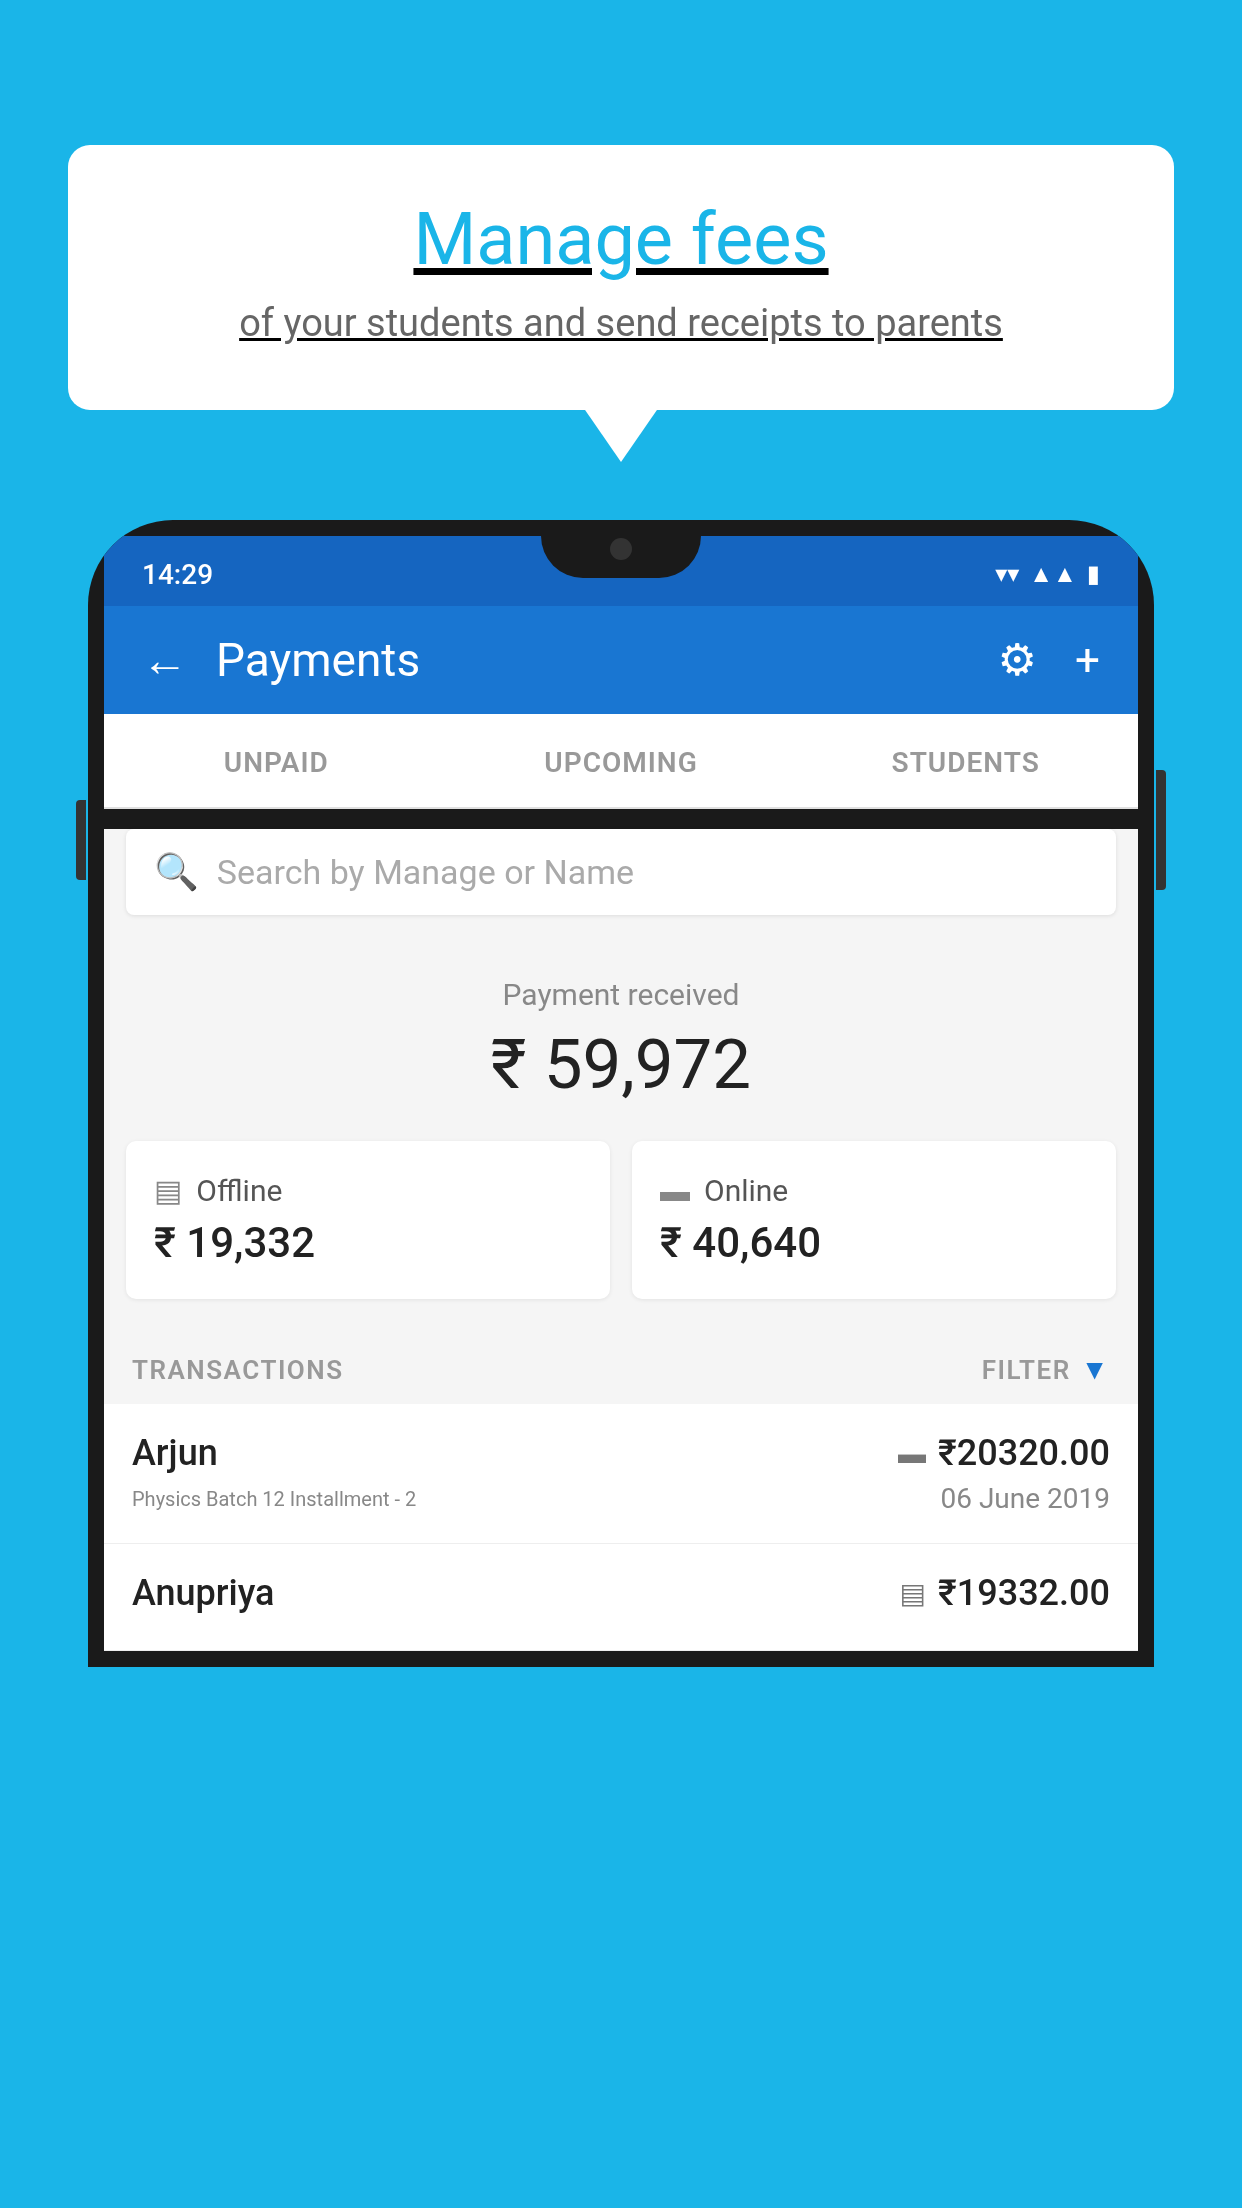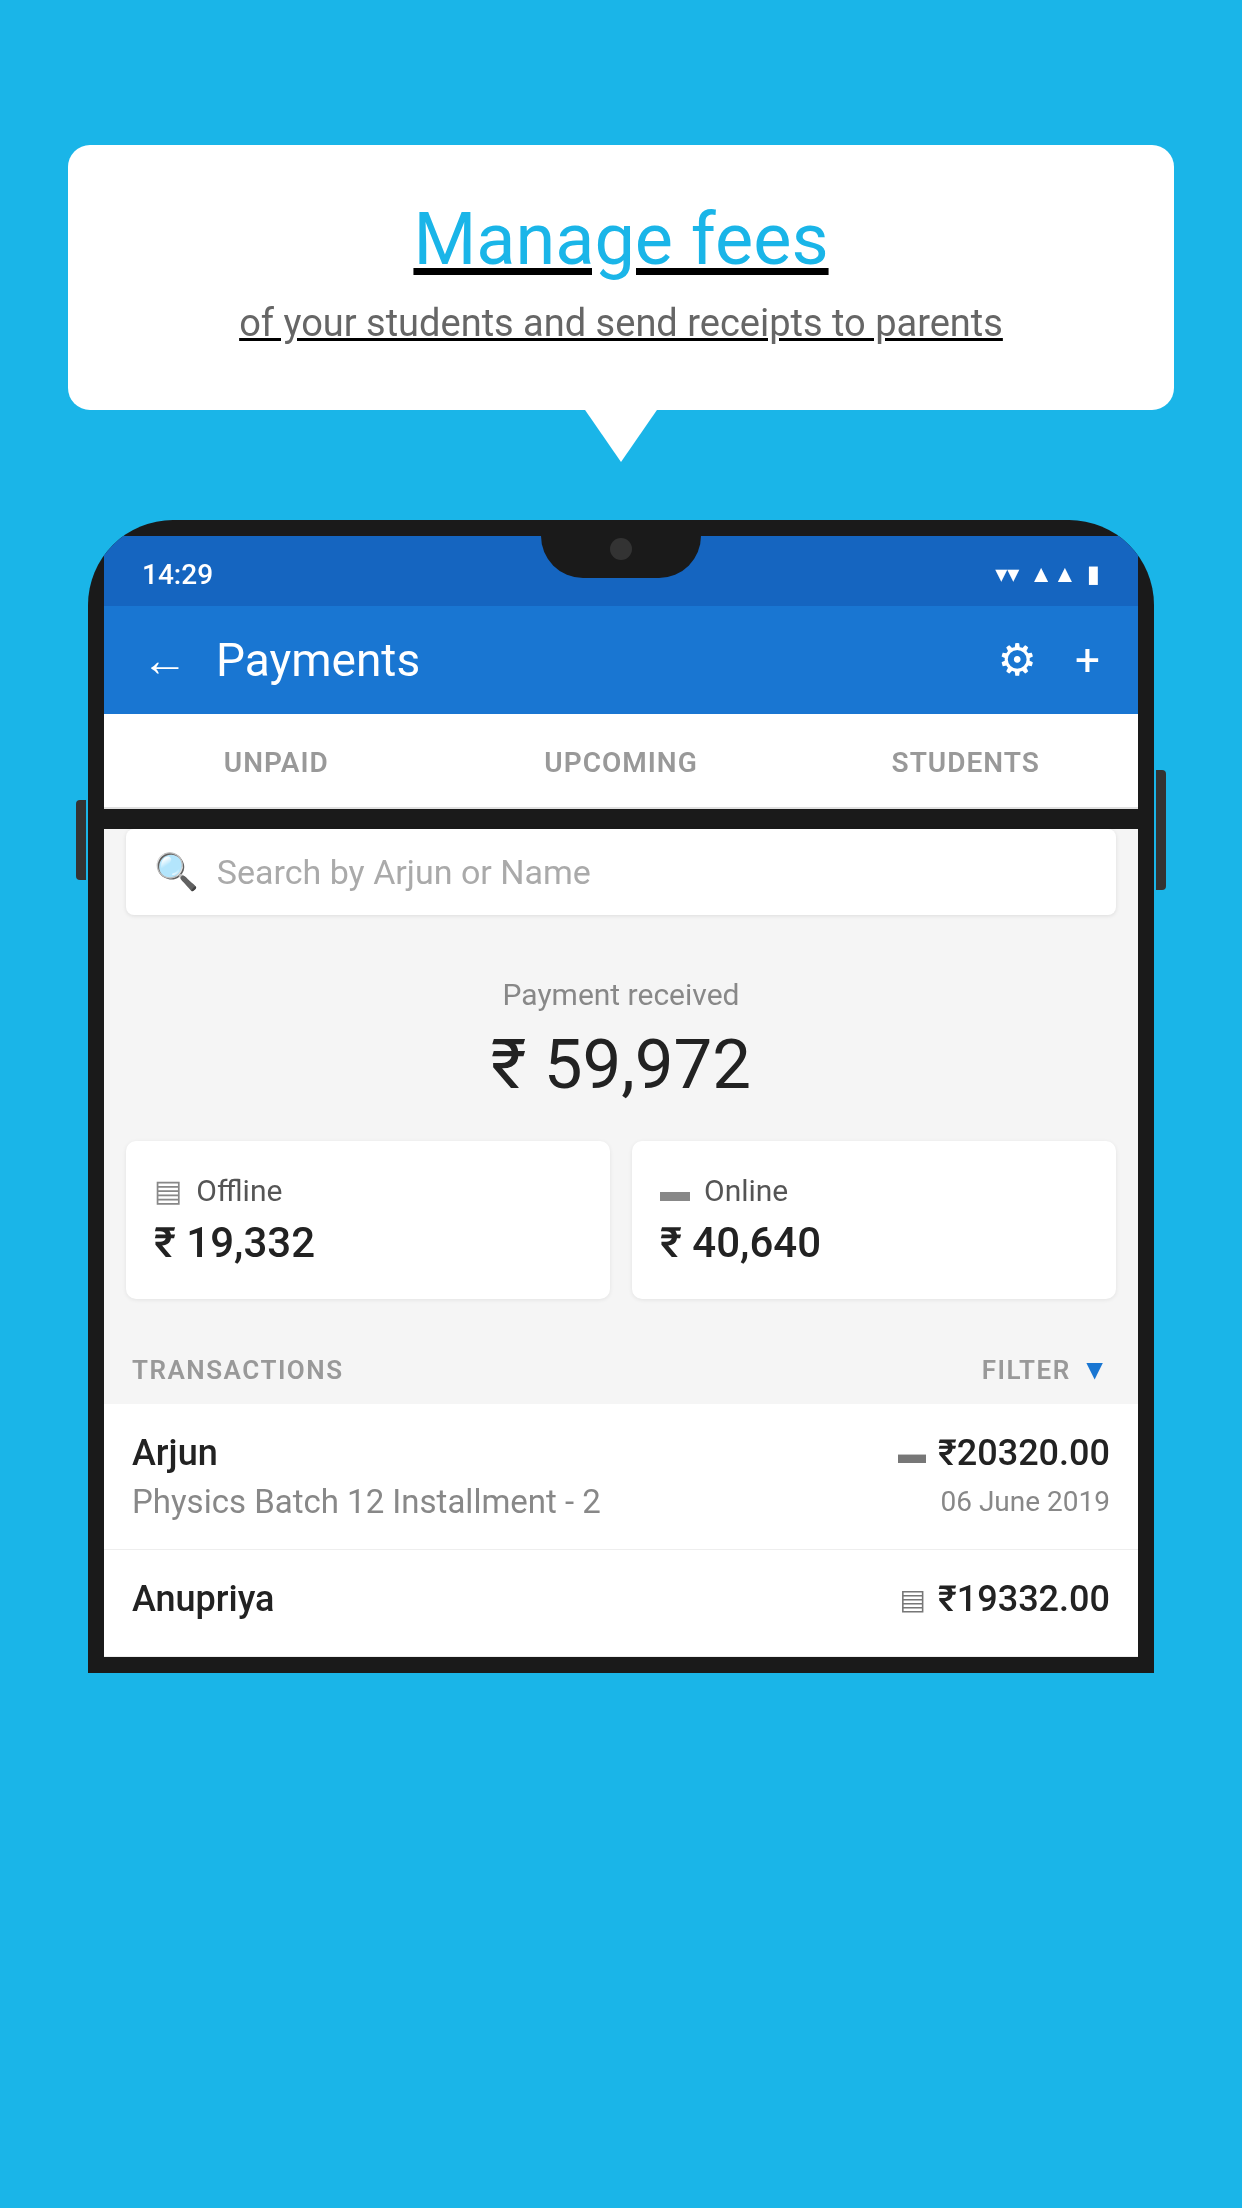"Search by Arjun or Name" span.search-placeholder { text: Arjun -> Manage }
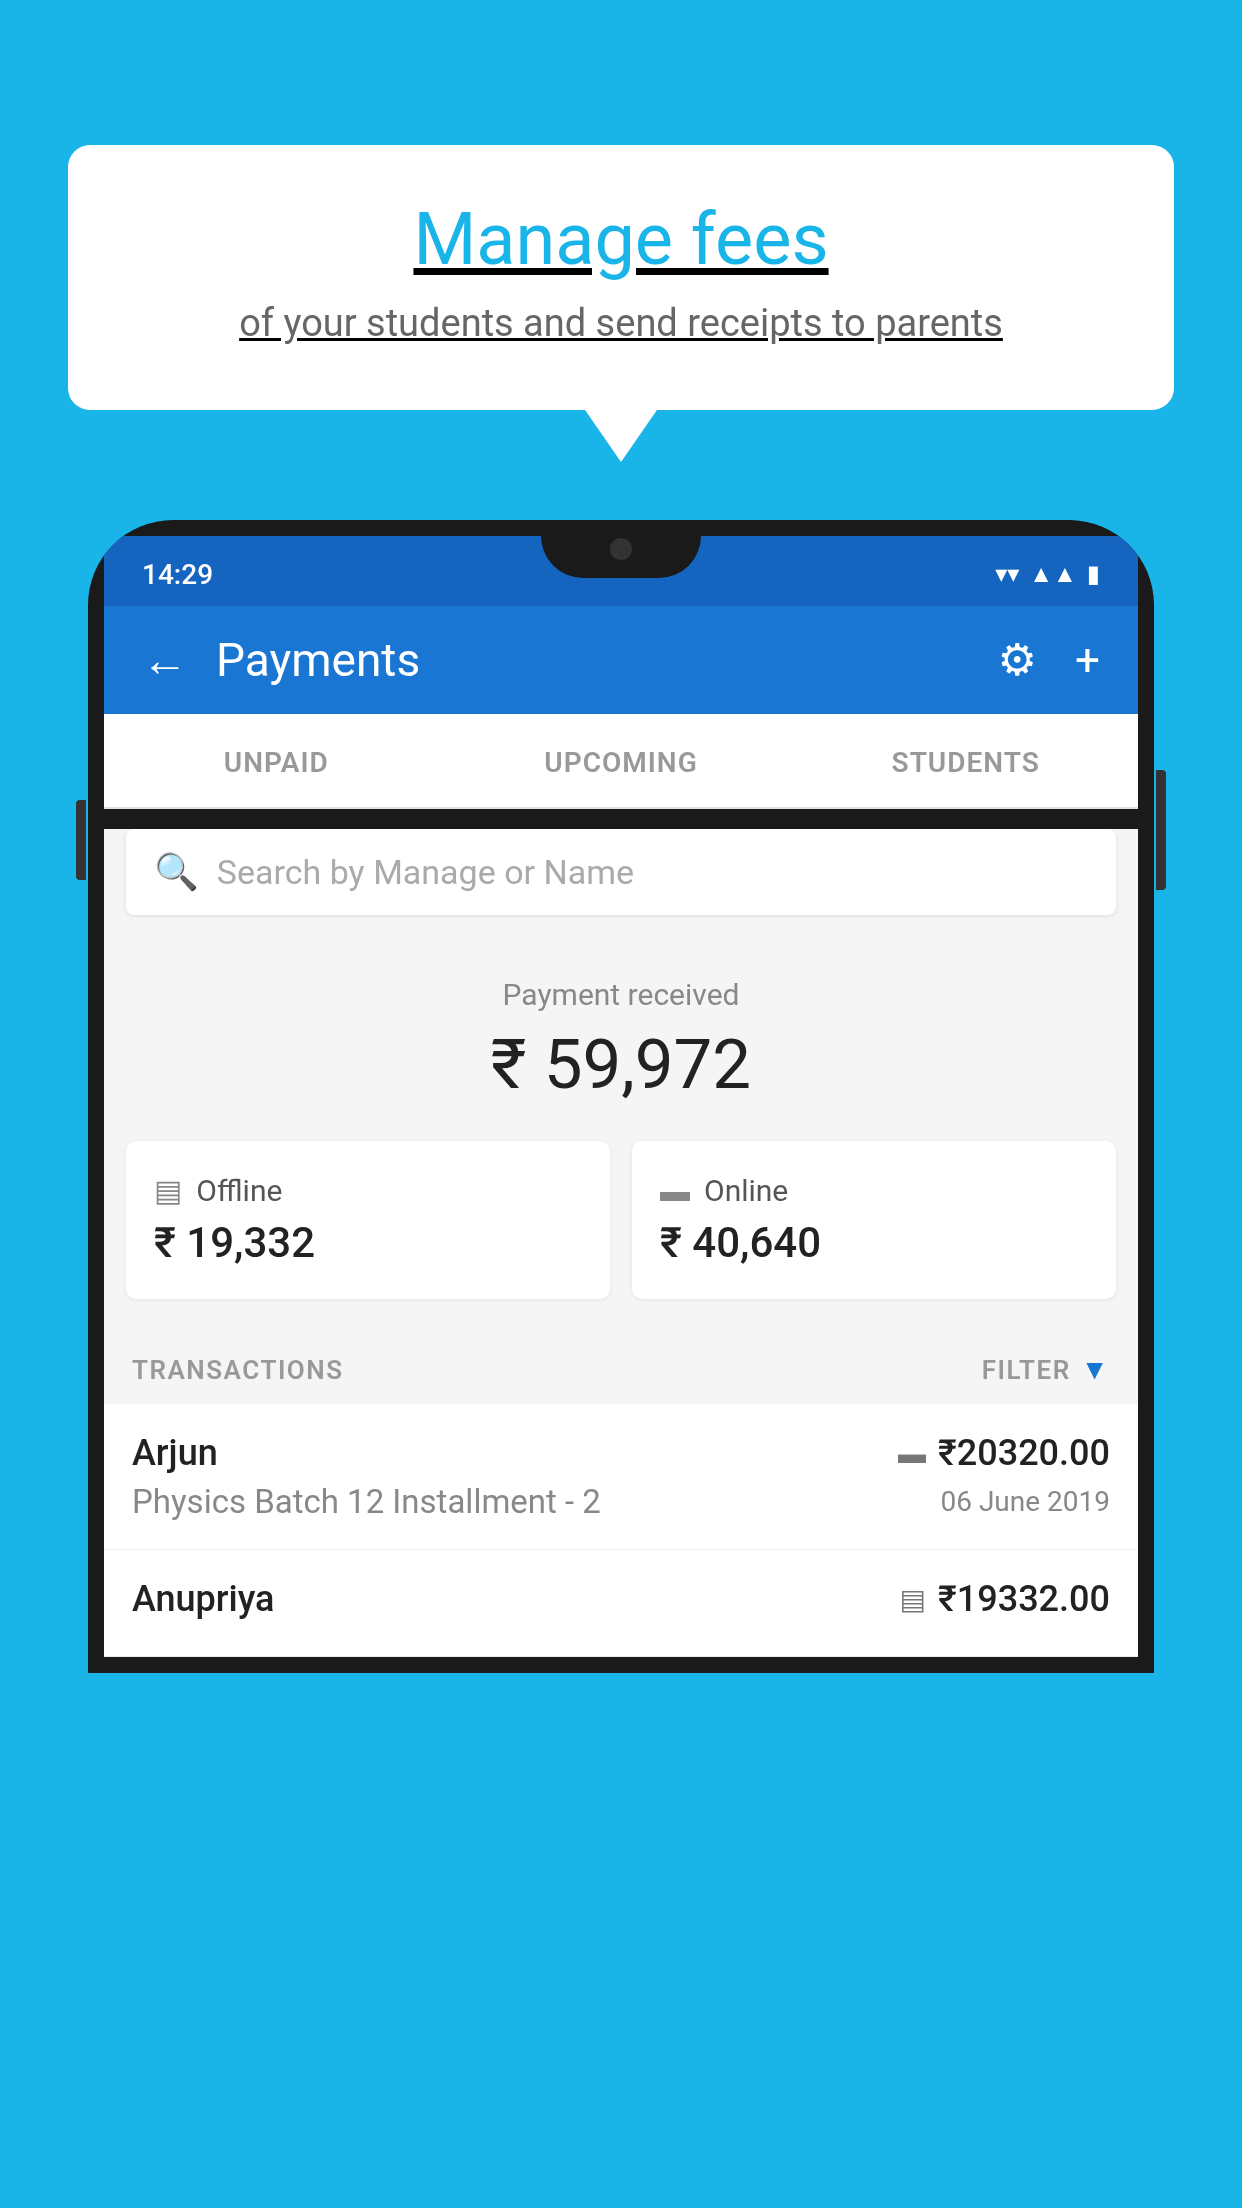"Physics Batch 12 Installment -" .transaction-course { font-size: 33px -> 20px }
